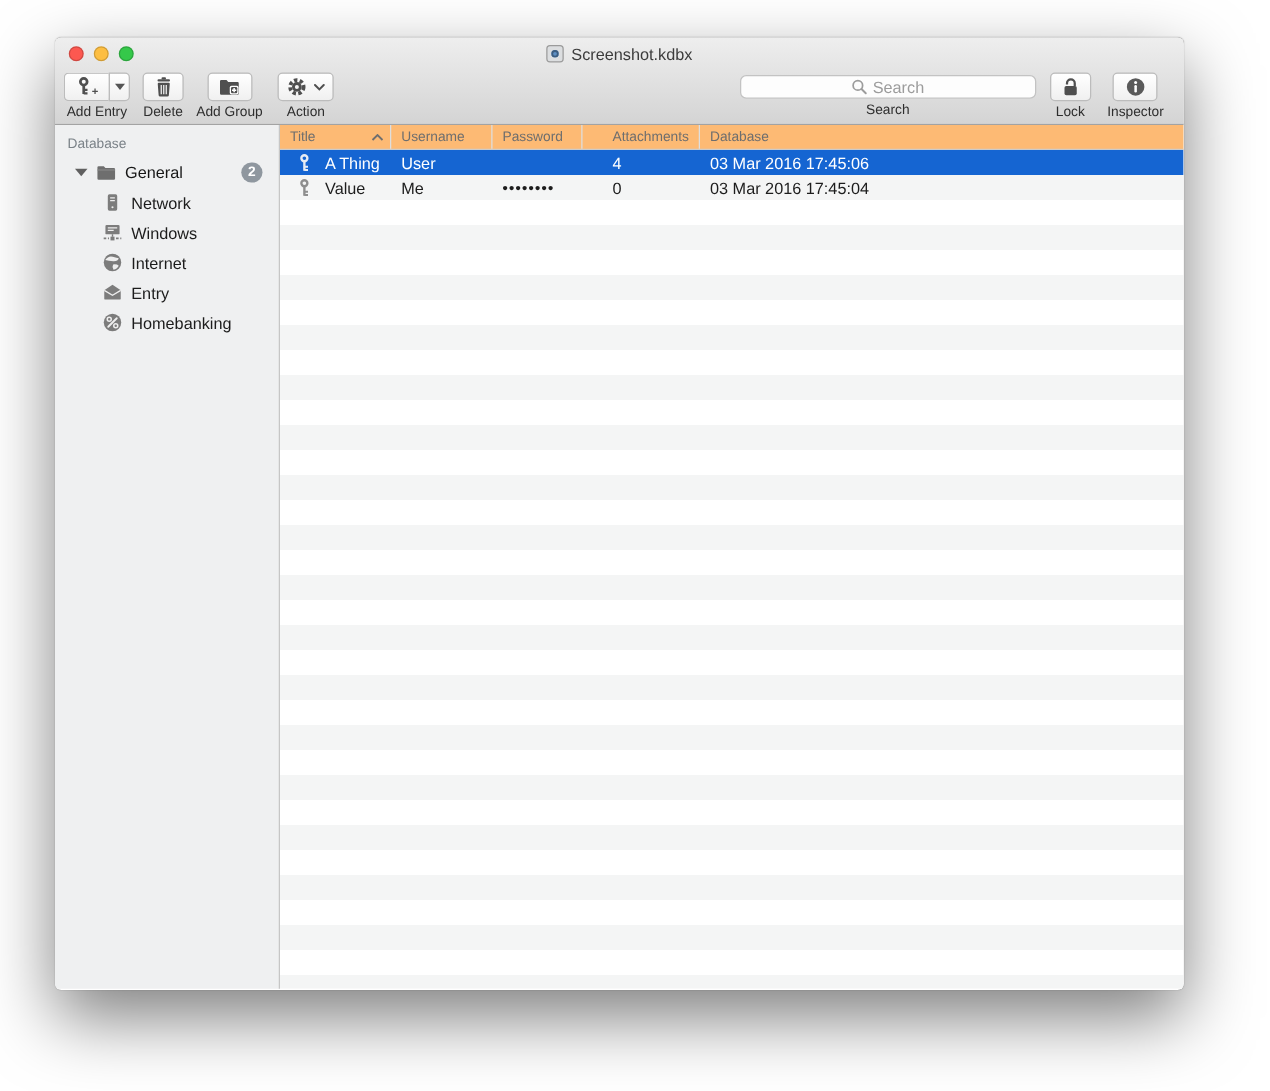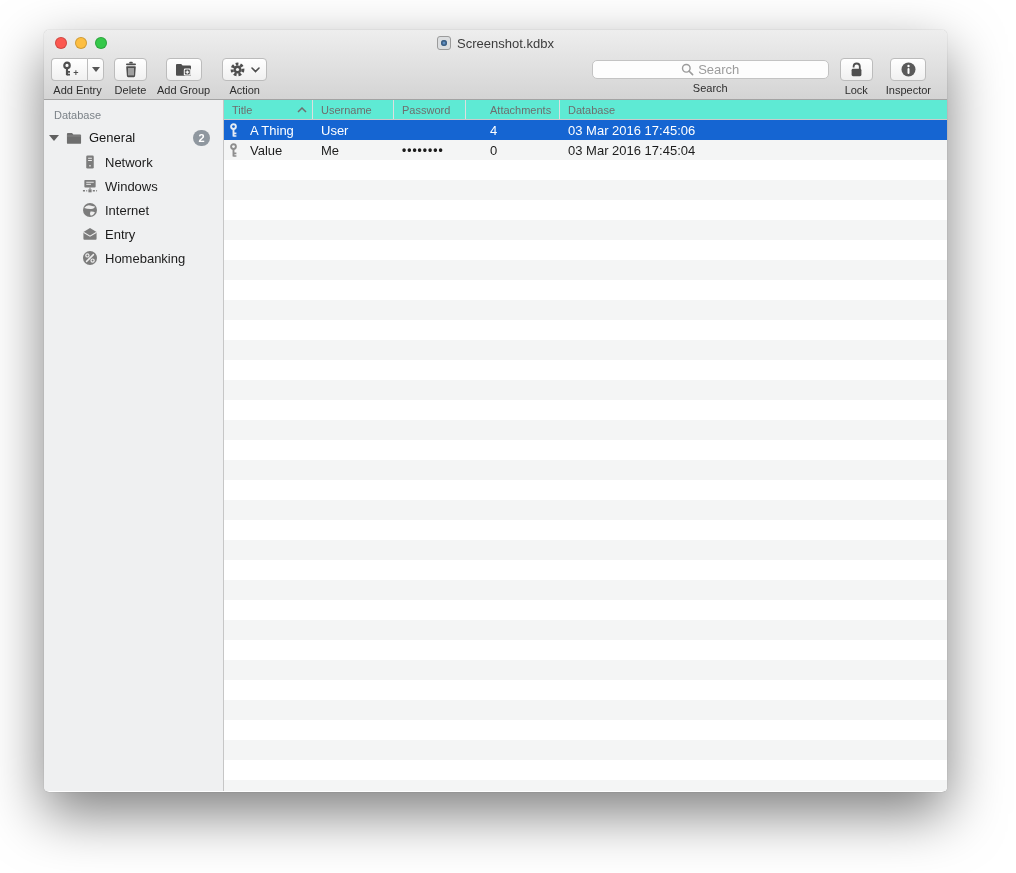"Title" .thead { background: #5eead4 -> #fdba74 }
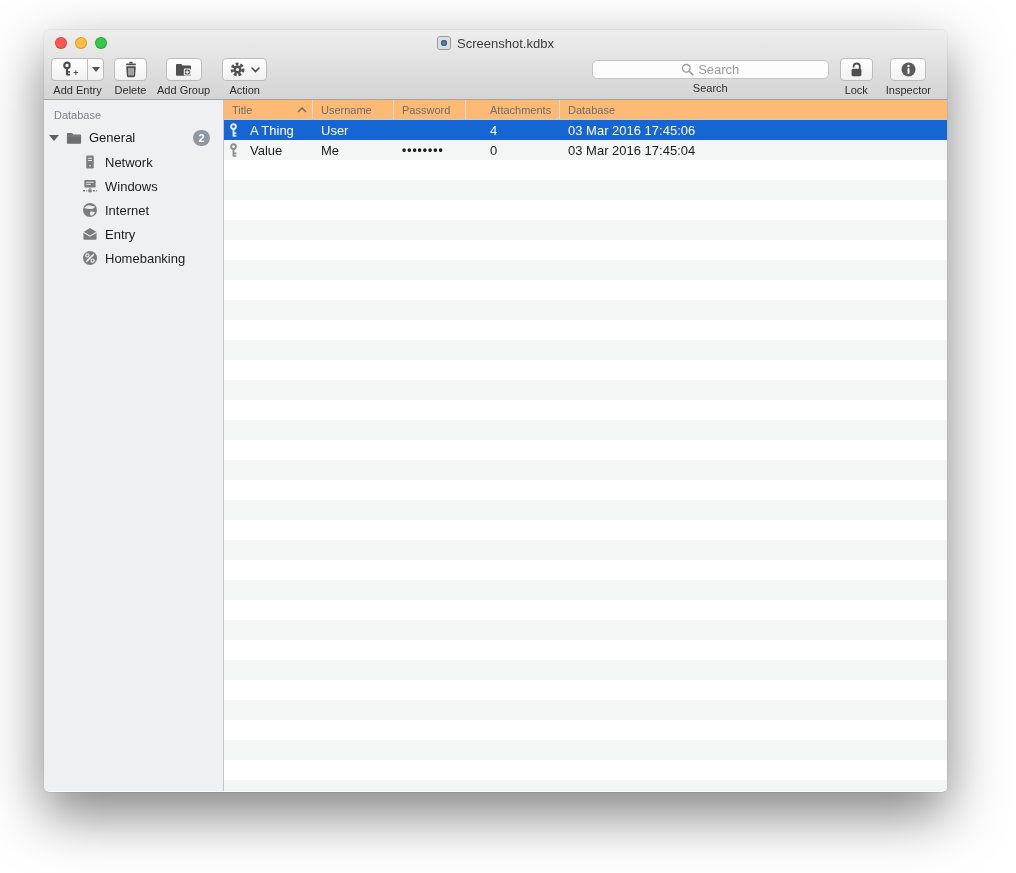"General" .sb-group { padding-left: 5px -> 16px }
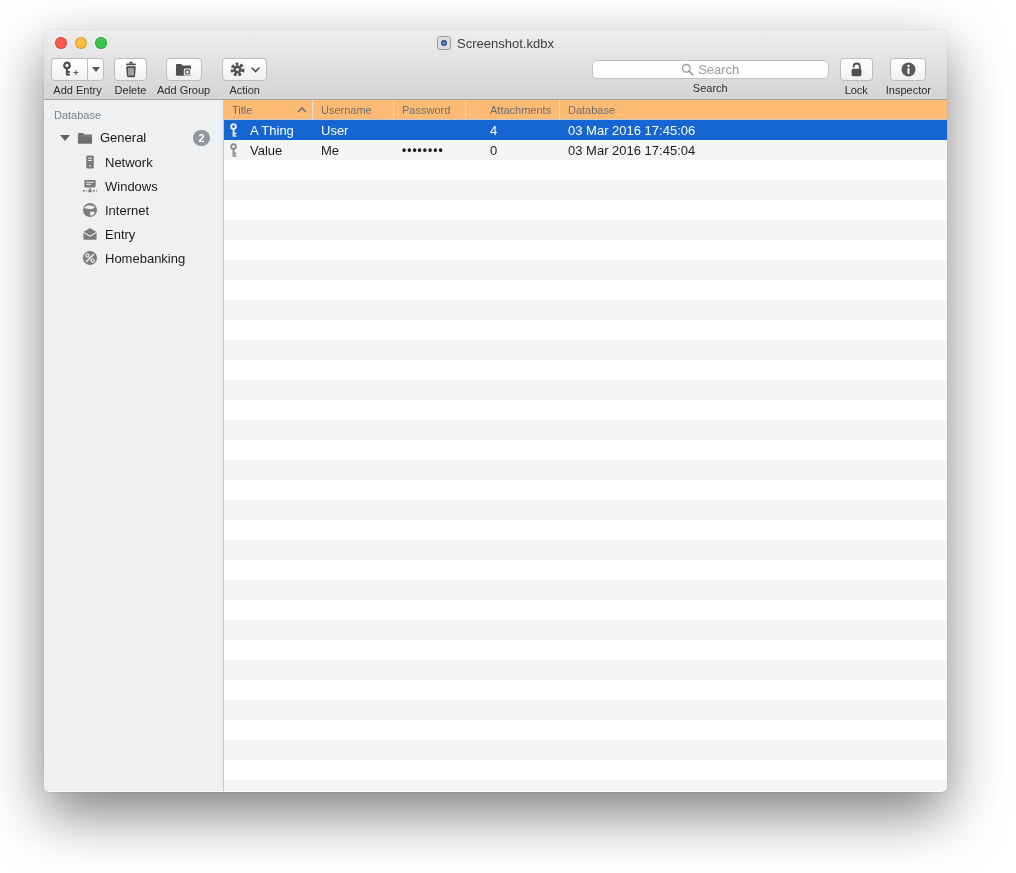"A Thing" .td.title-cell { padding-left: 4px -> 14px }
